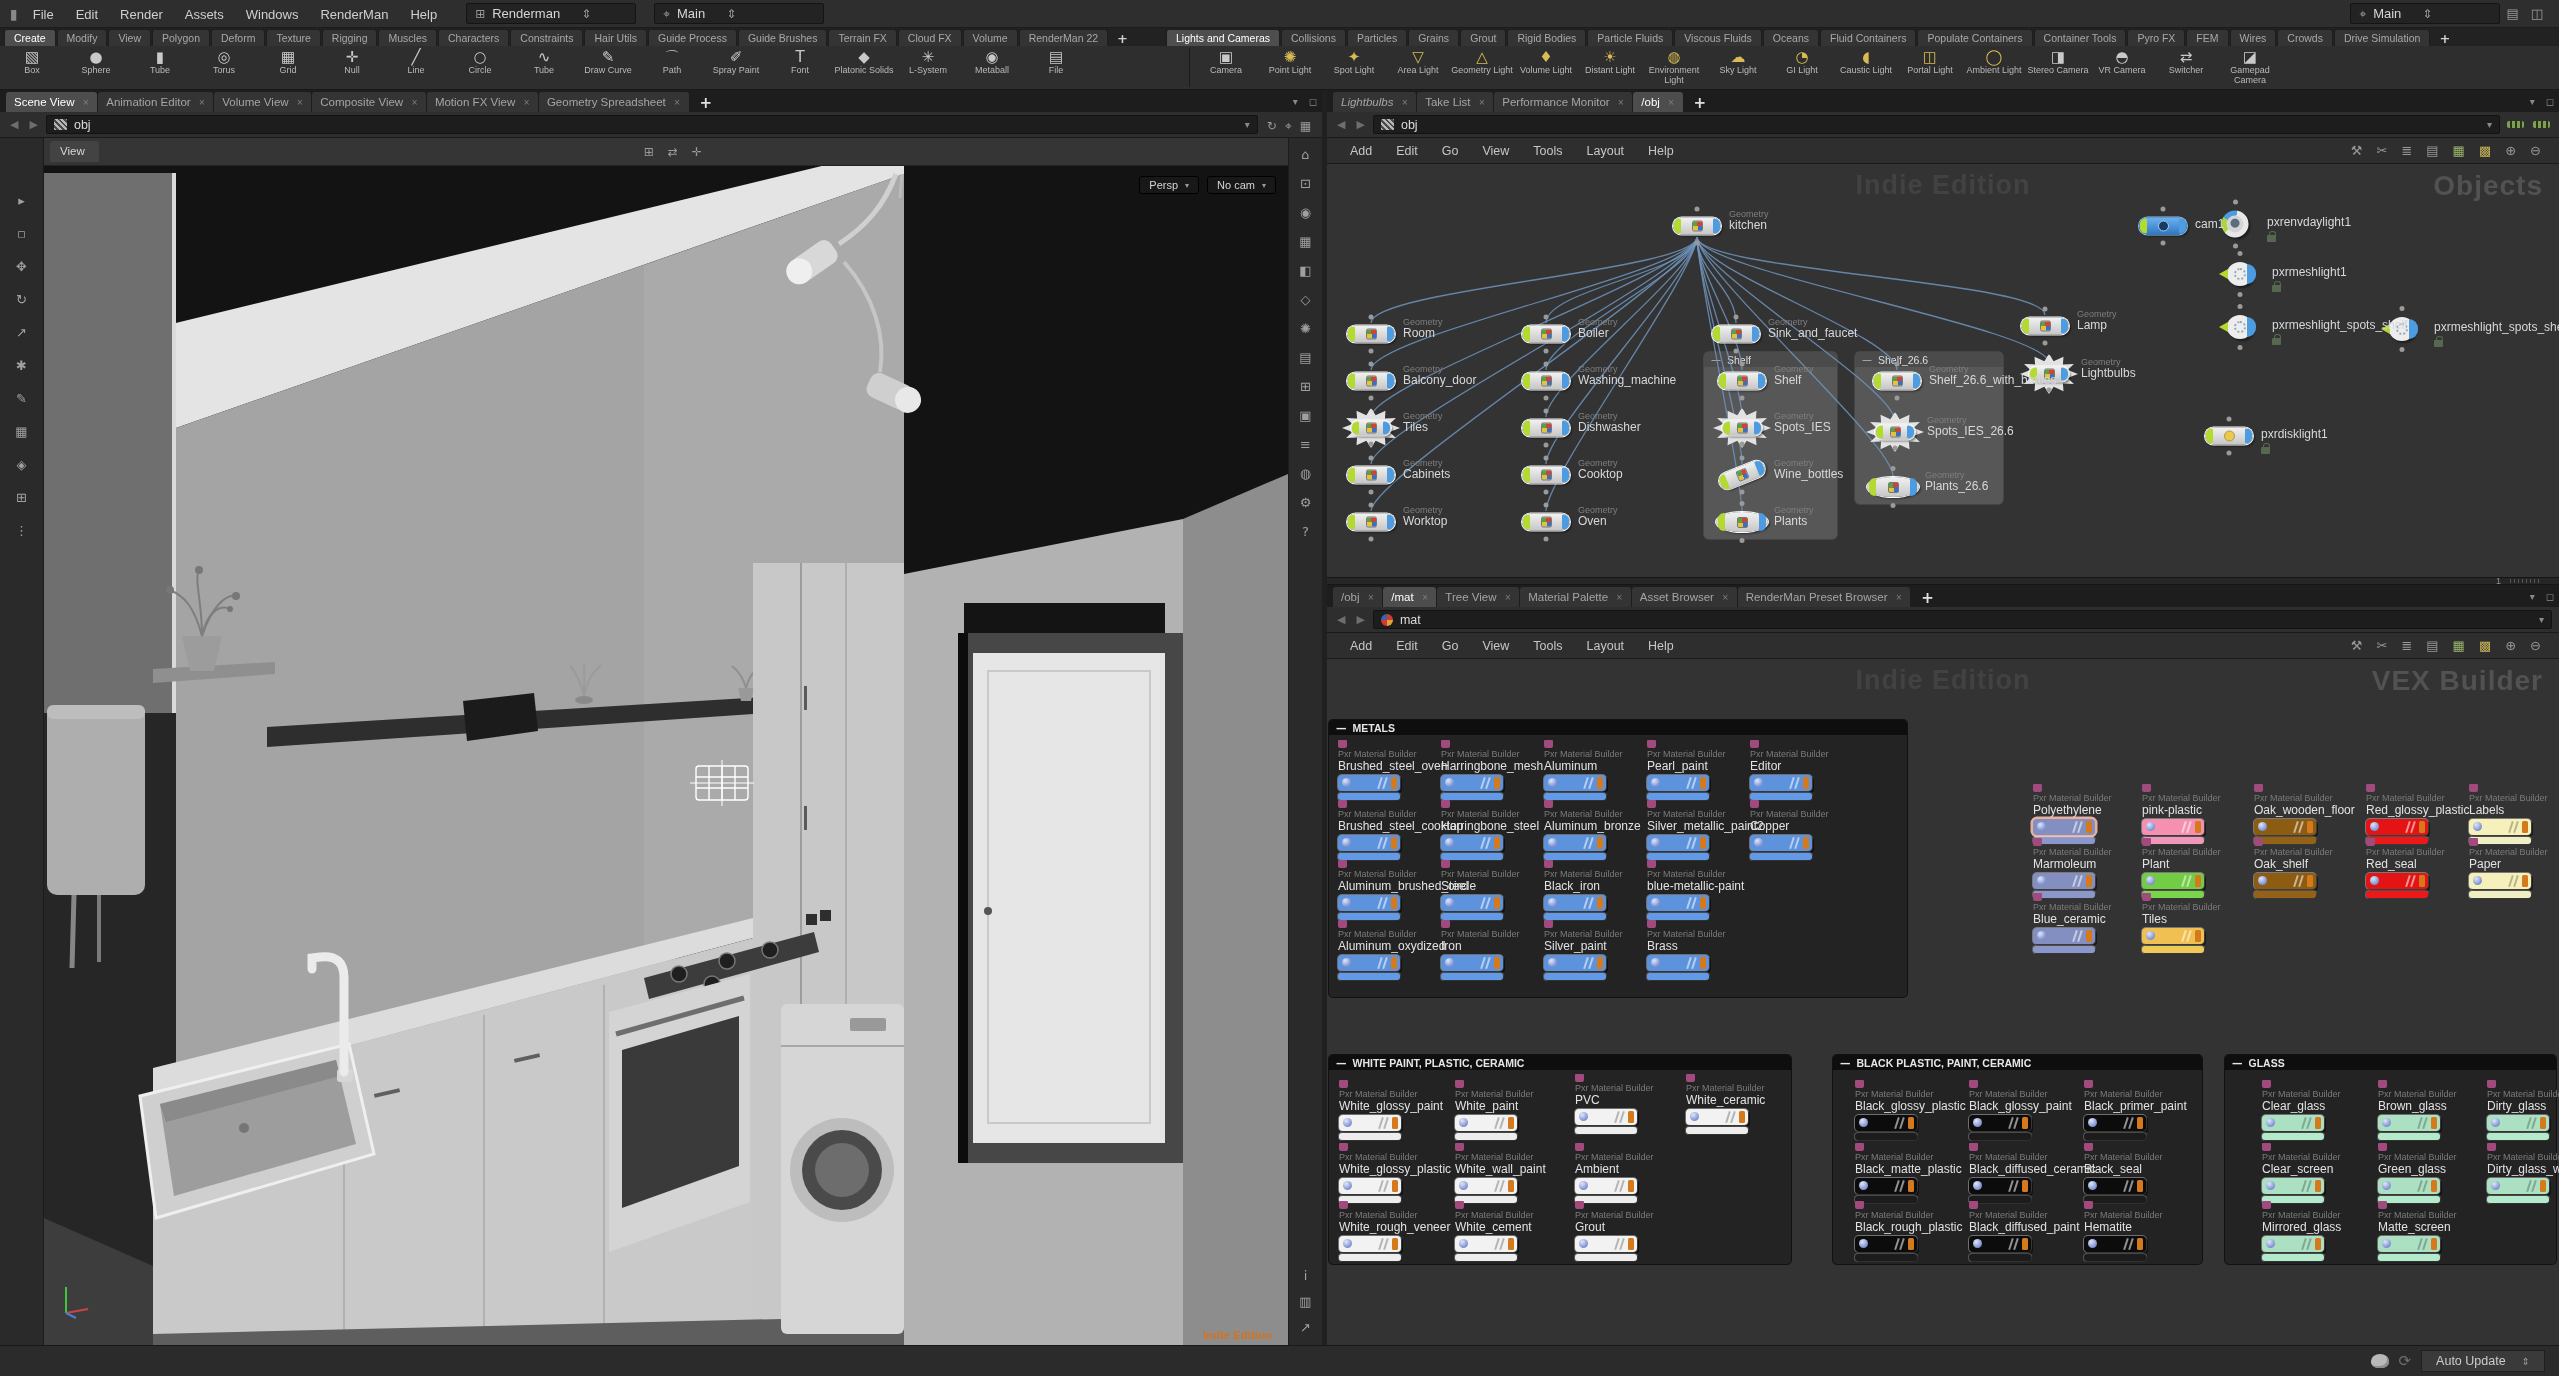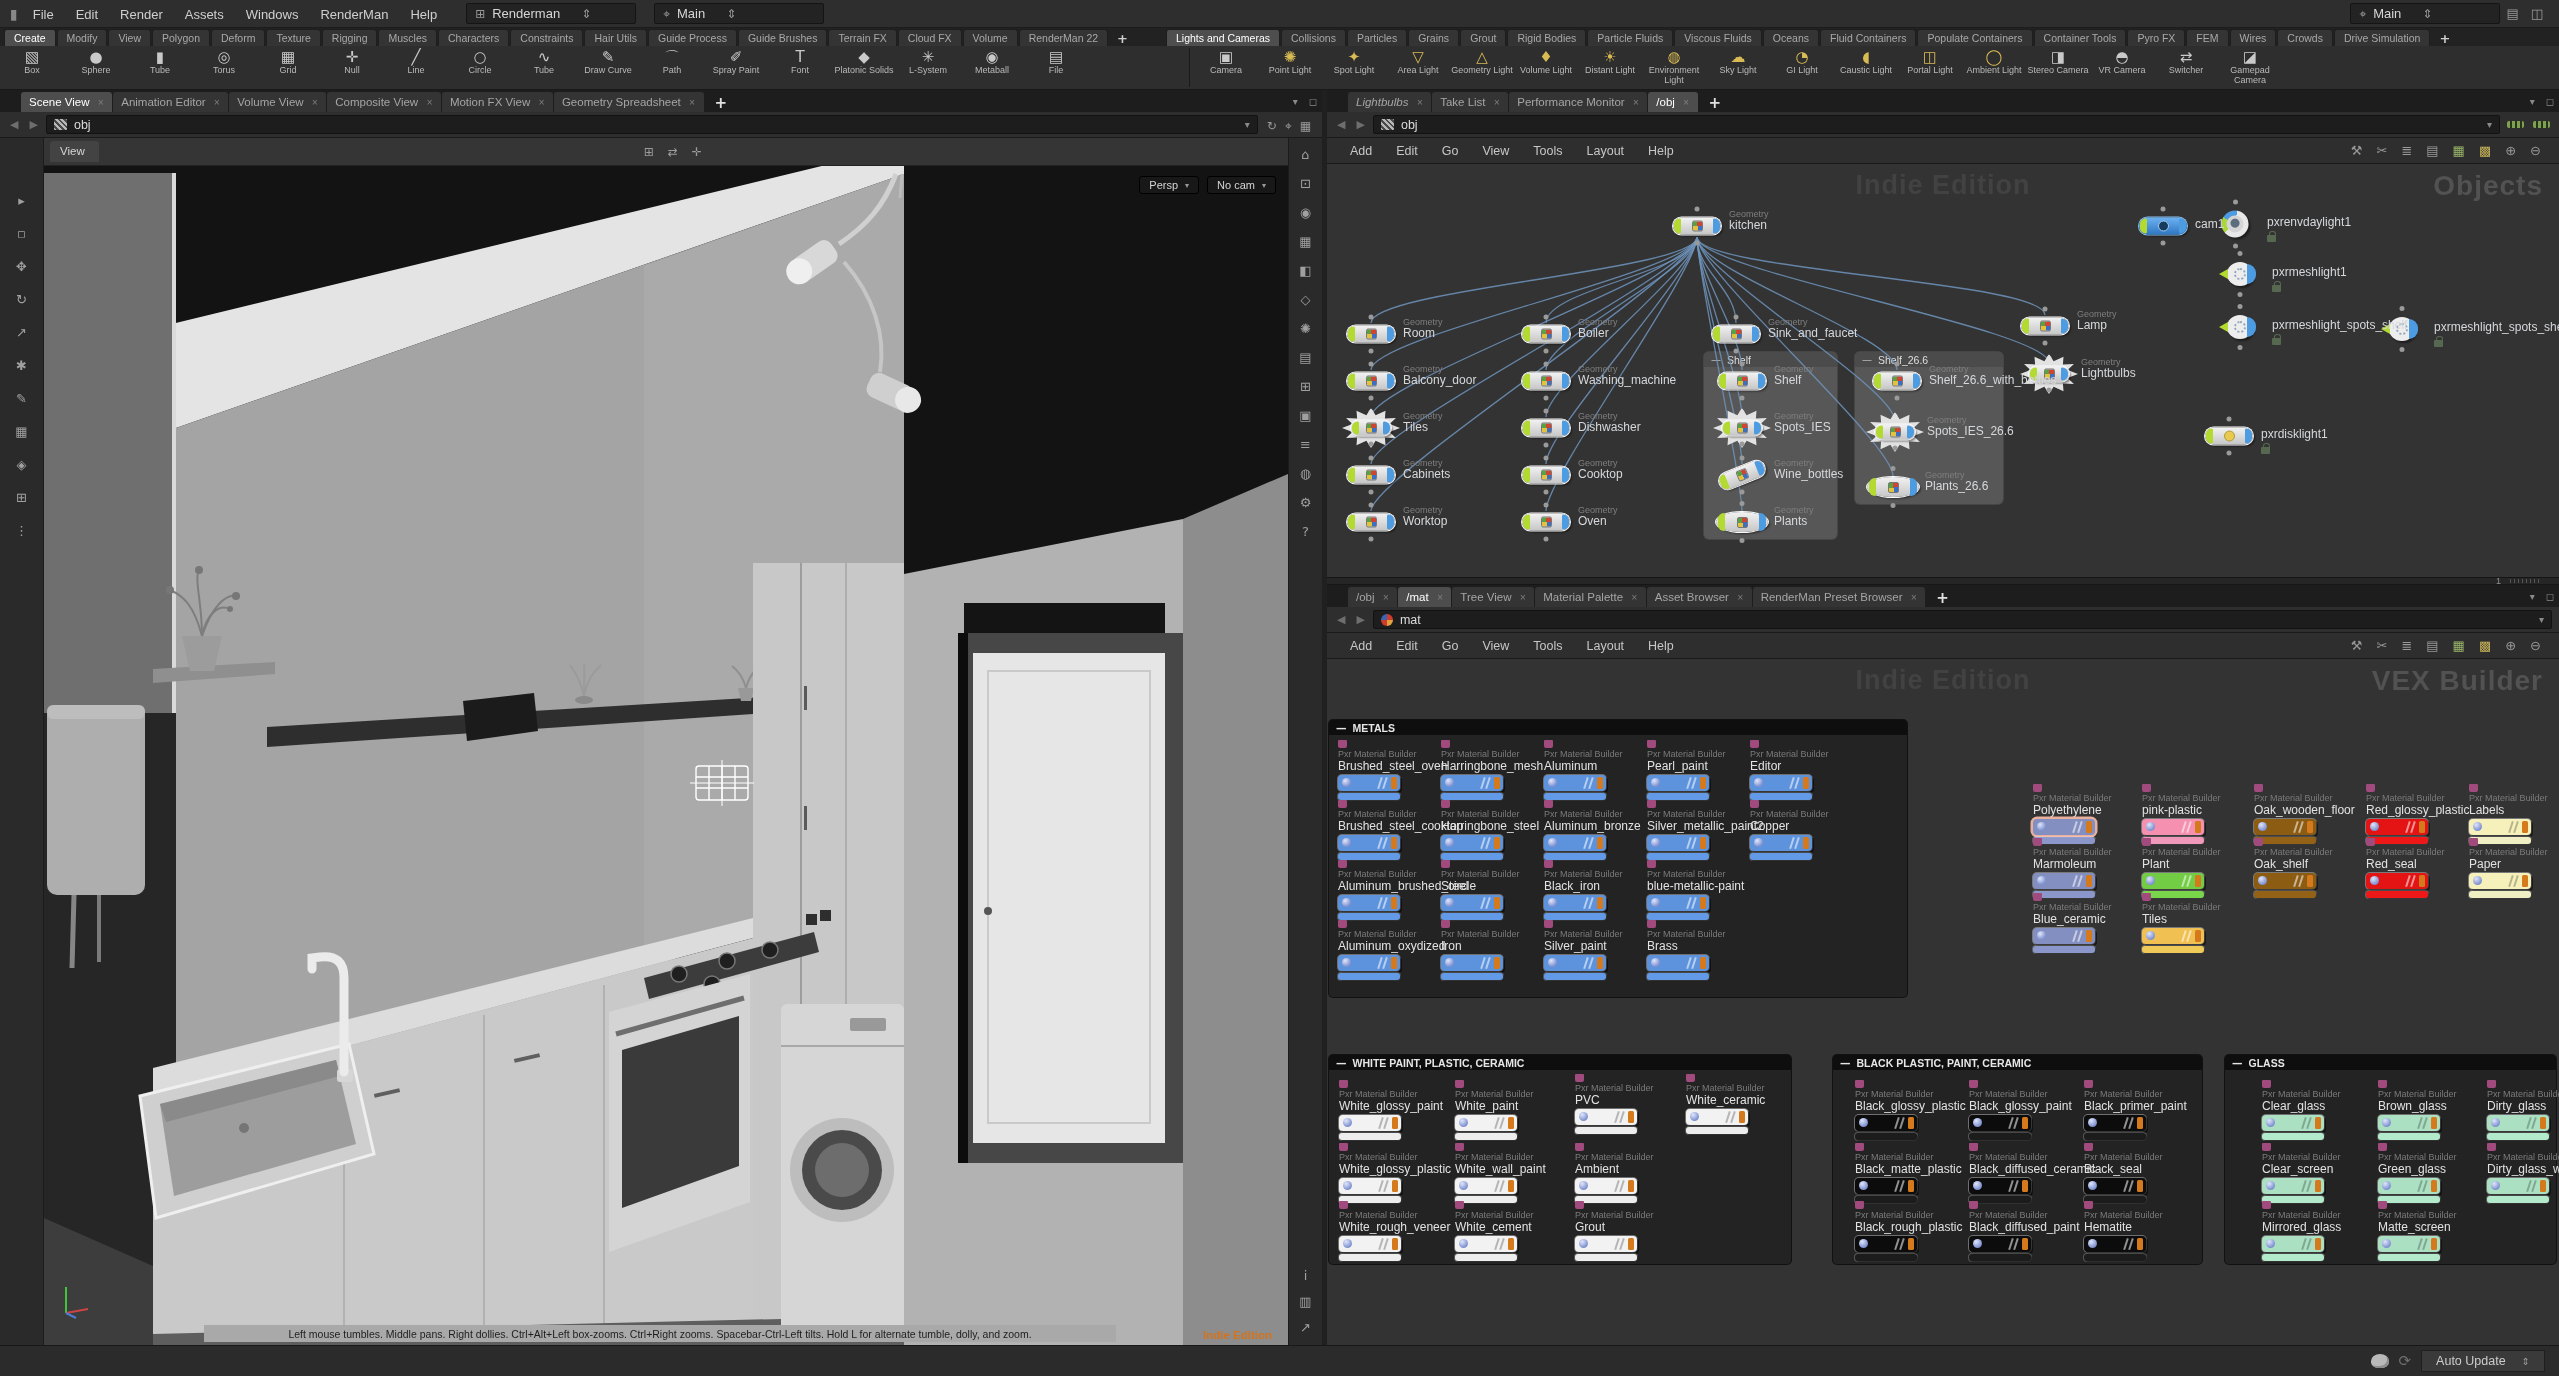"Scene View" .tabstrip { padding-left: 21px -> 6px }
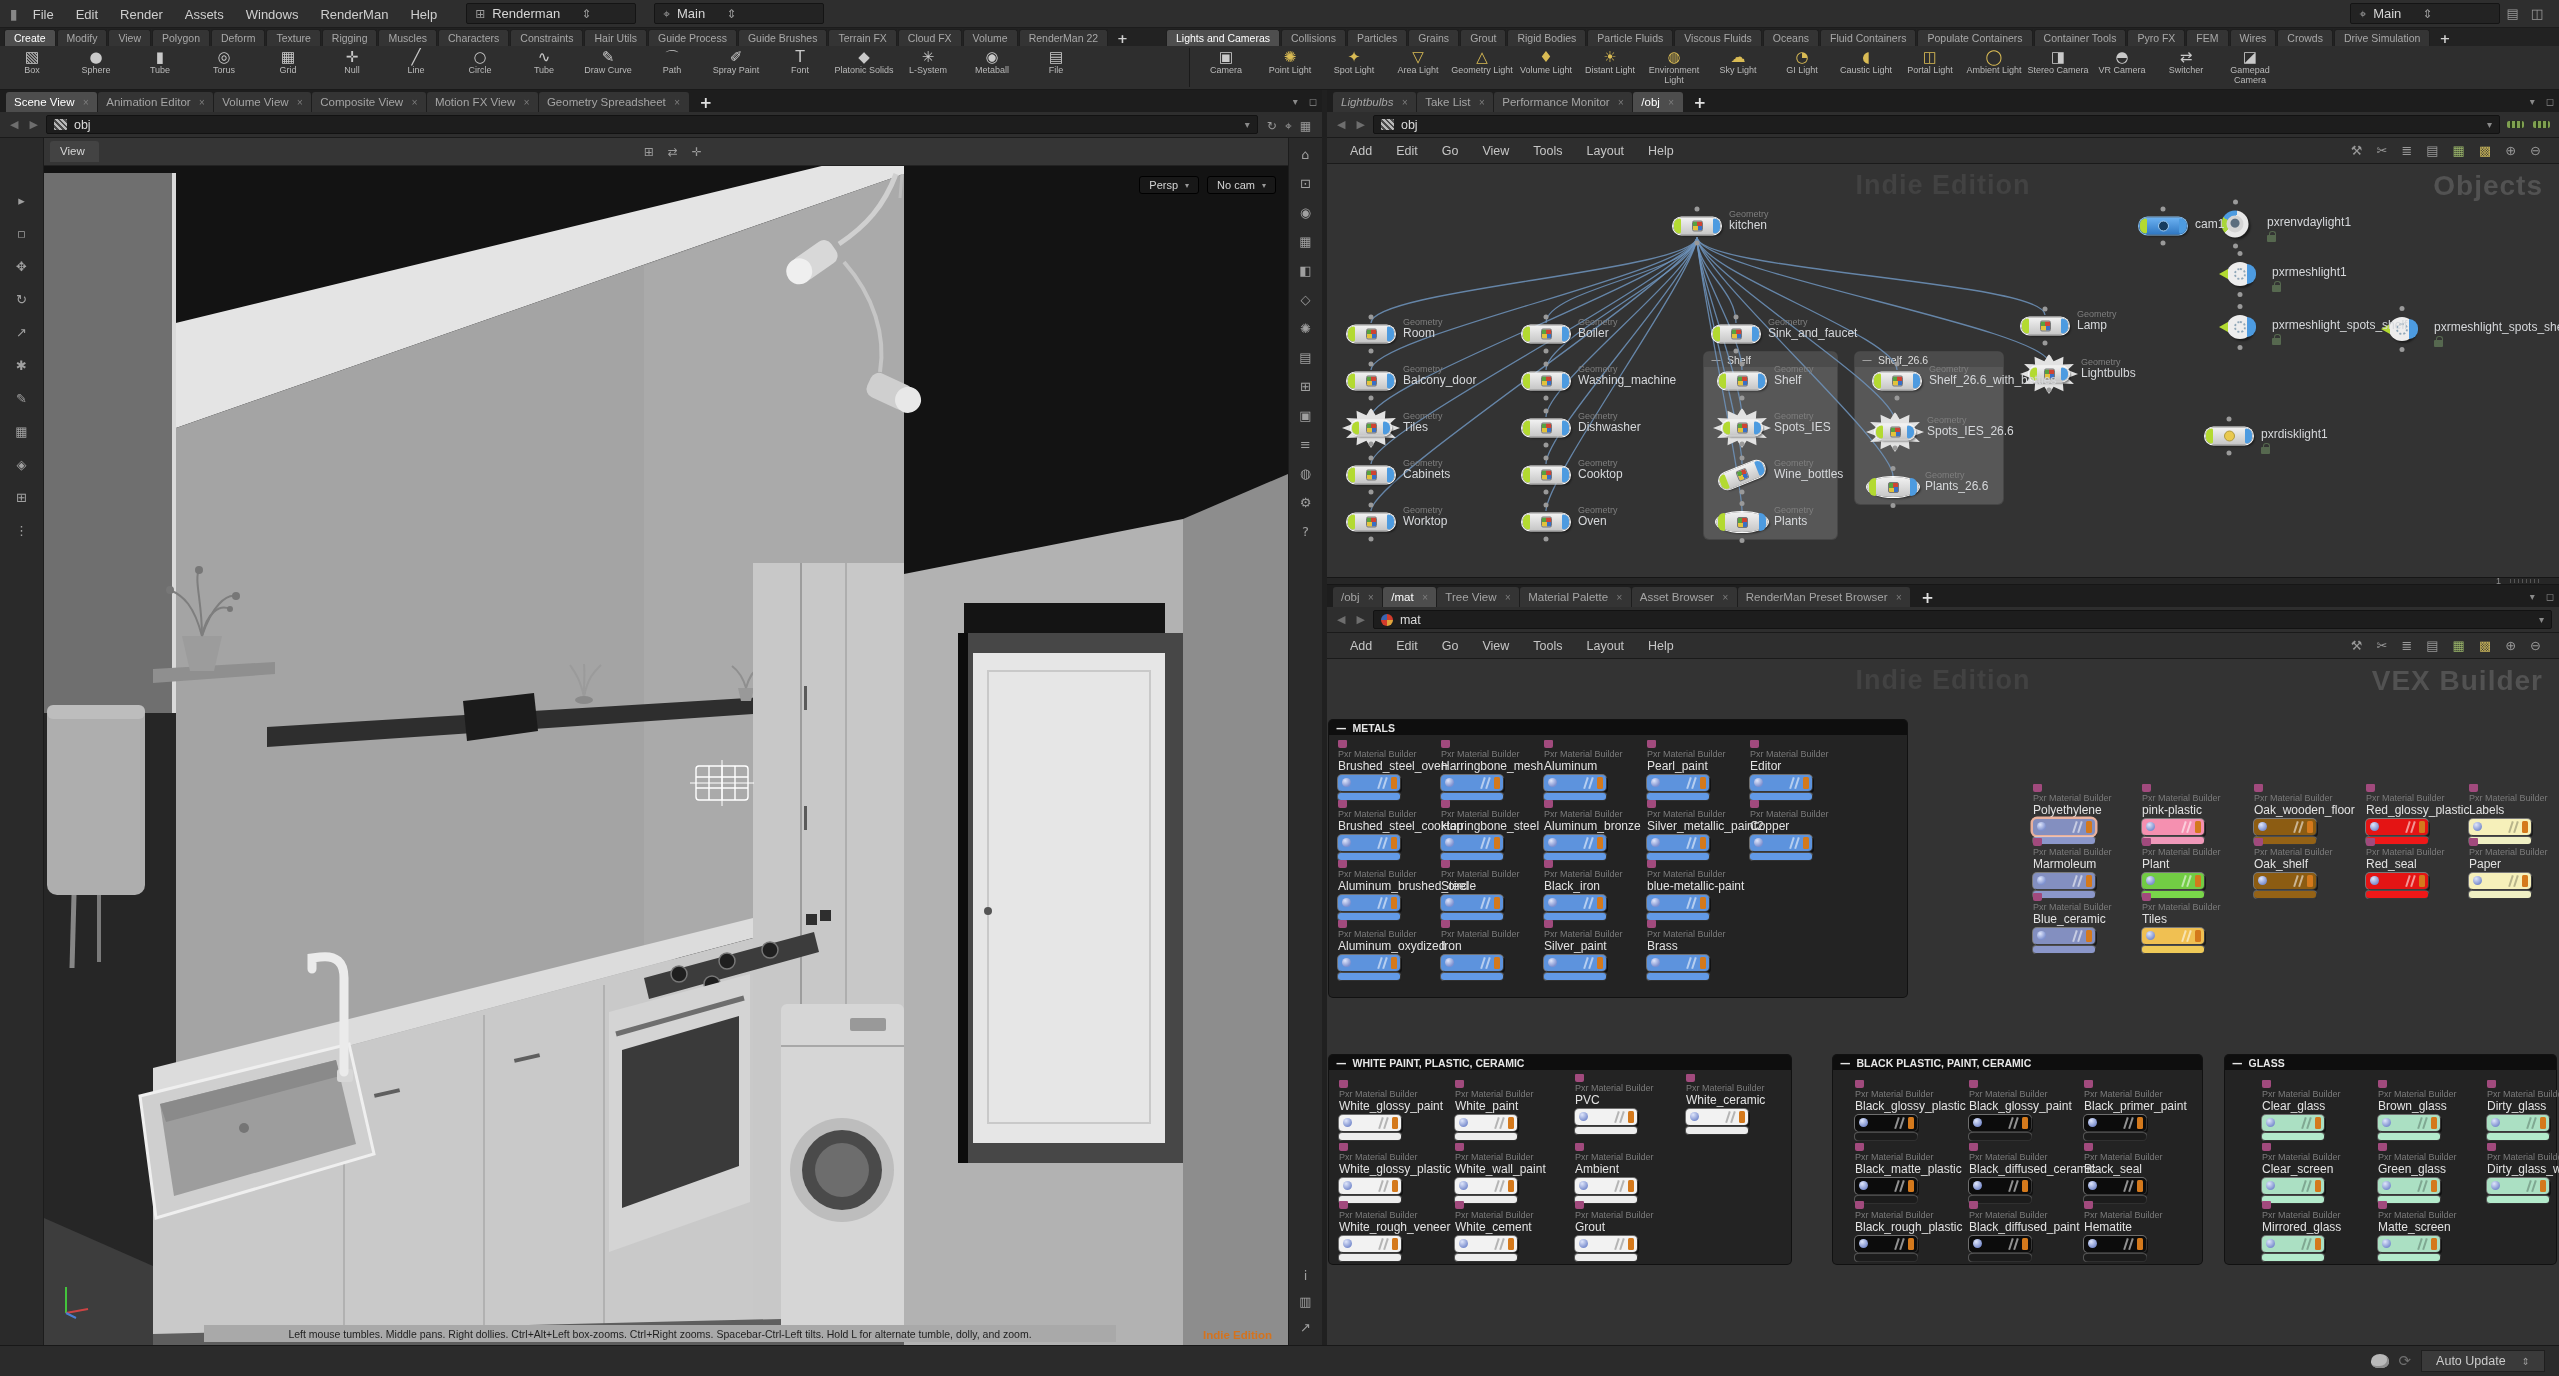"Left mouse tumbles. Middle pans." div { html: <div>Left mouse tumbles. Middle pans. Right dollies. Ctrl+Alt+Left box-zooms. Ctrl+Right zooms. Spacebar-Ctrl-Left tilts. Hold L for alternate tumble, dolly, and zoom.</div> -> none }
